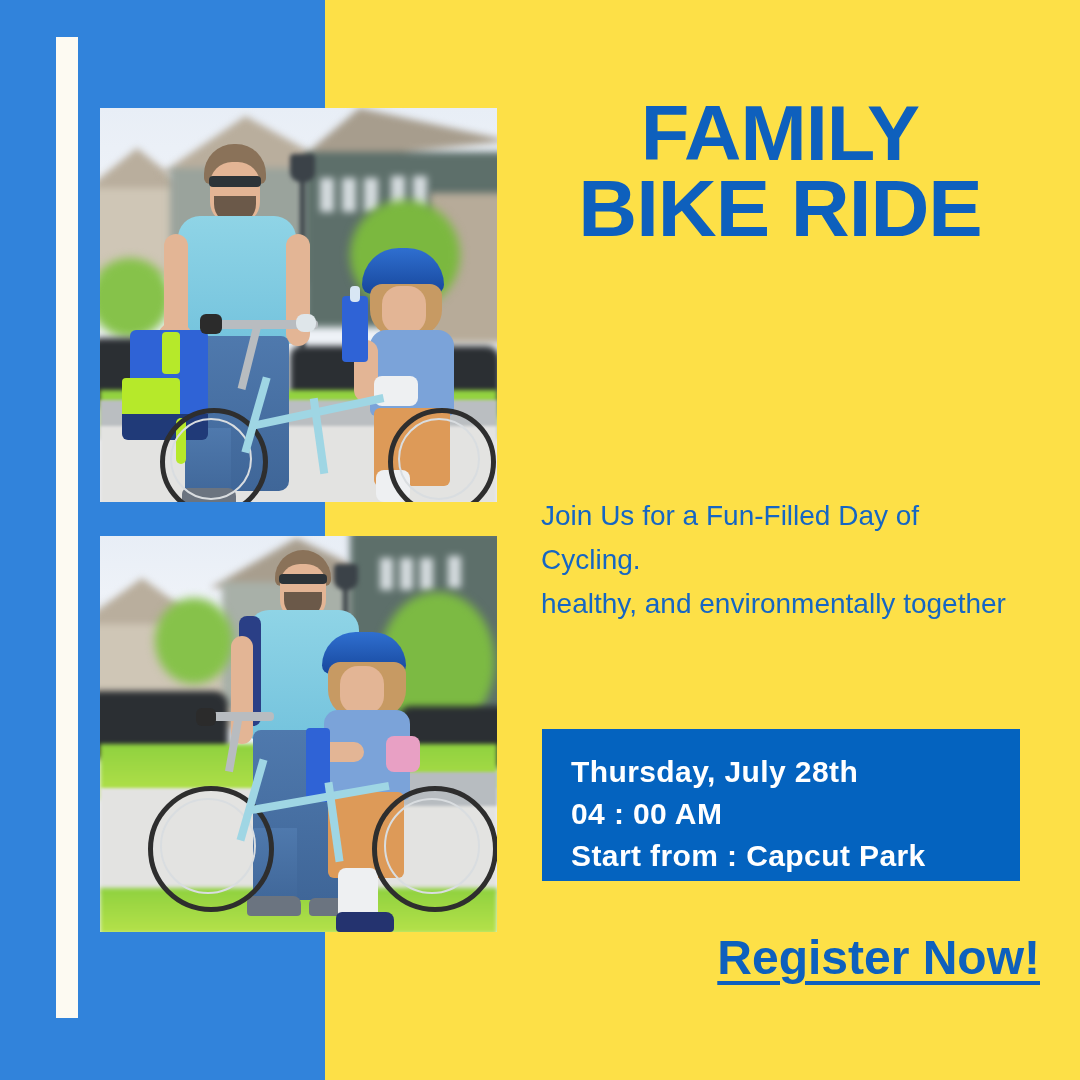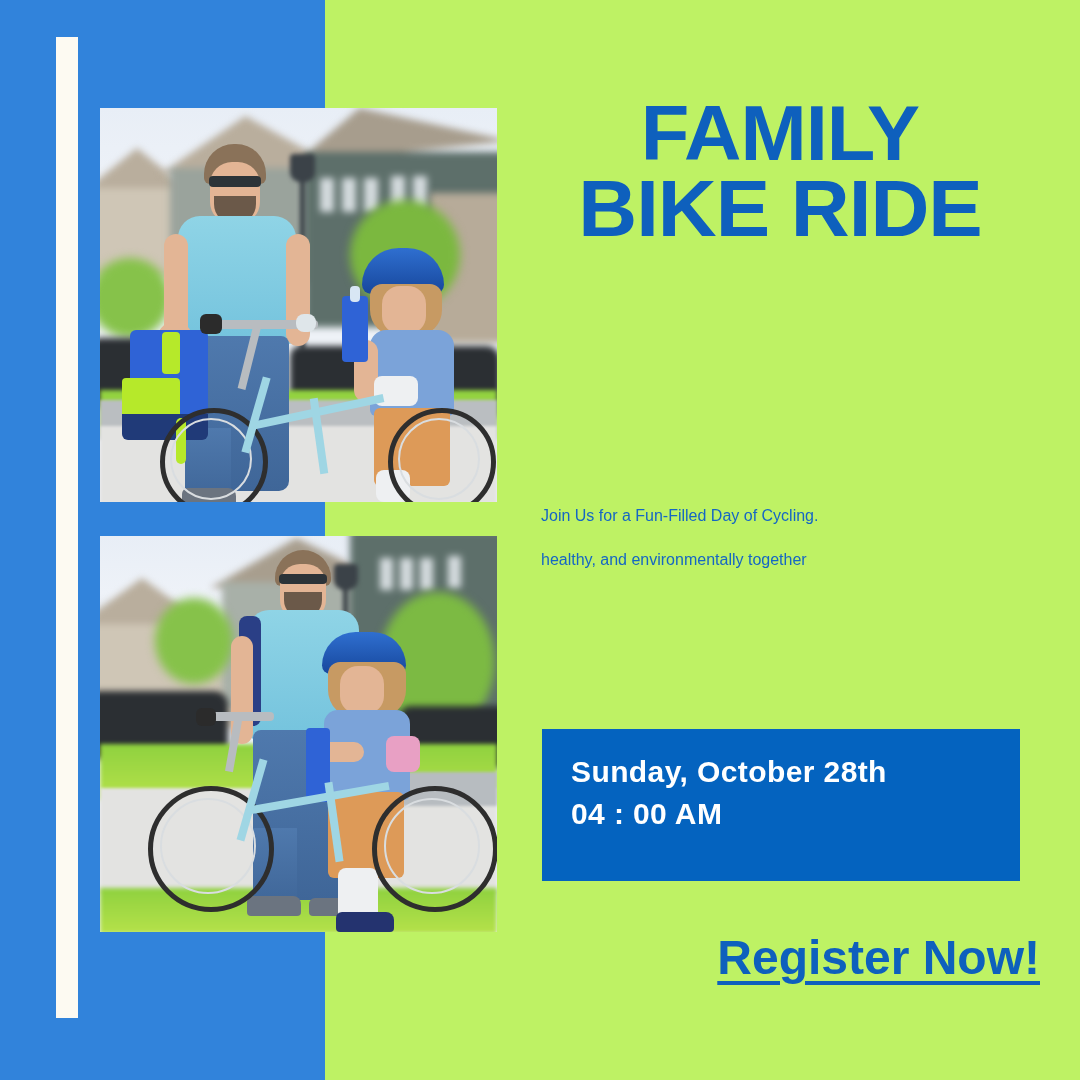"FAMILY" .poster { background: #bef264 -> #fde047 }
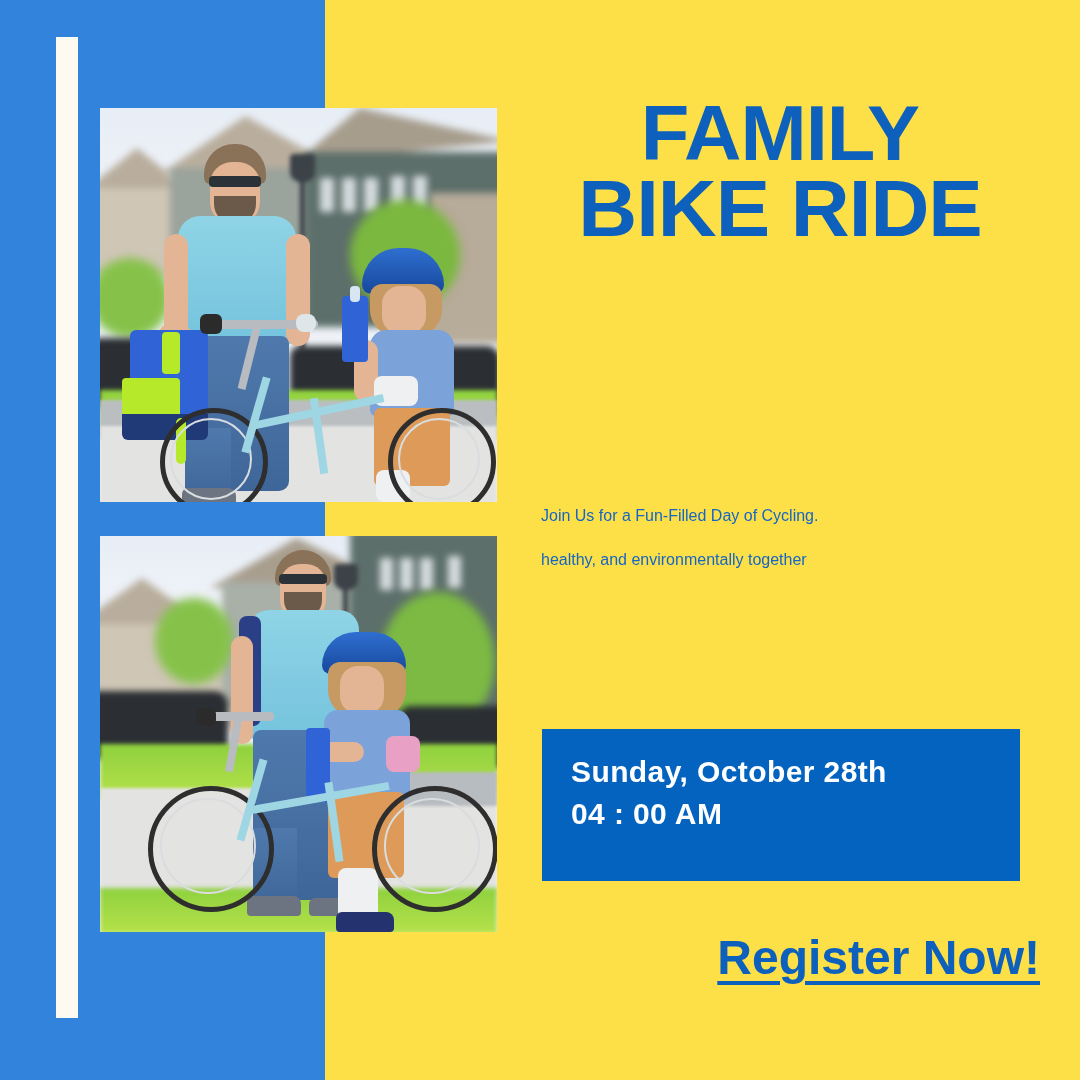"Join Us for a Fun-Filled" .body-copy { font-size: 16px -> 28px }
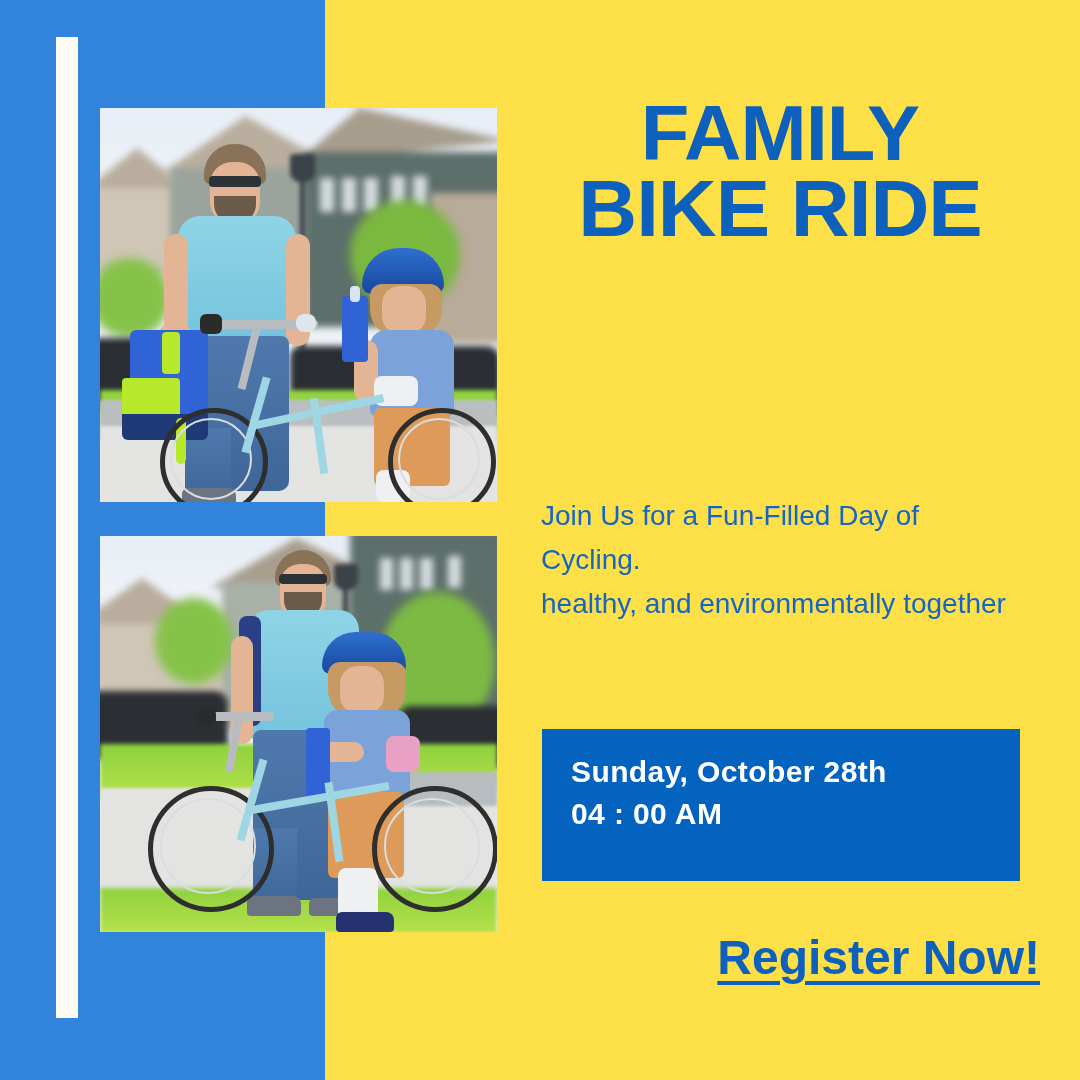"Sunday, October 28th" div { text: Sunday, October -> Thursday, July }
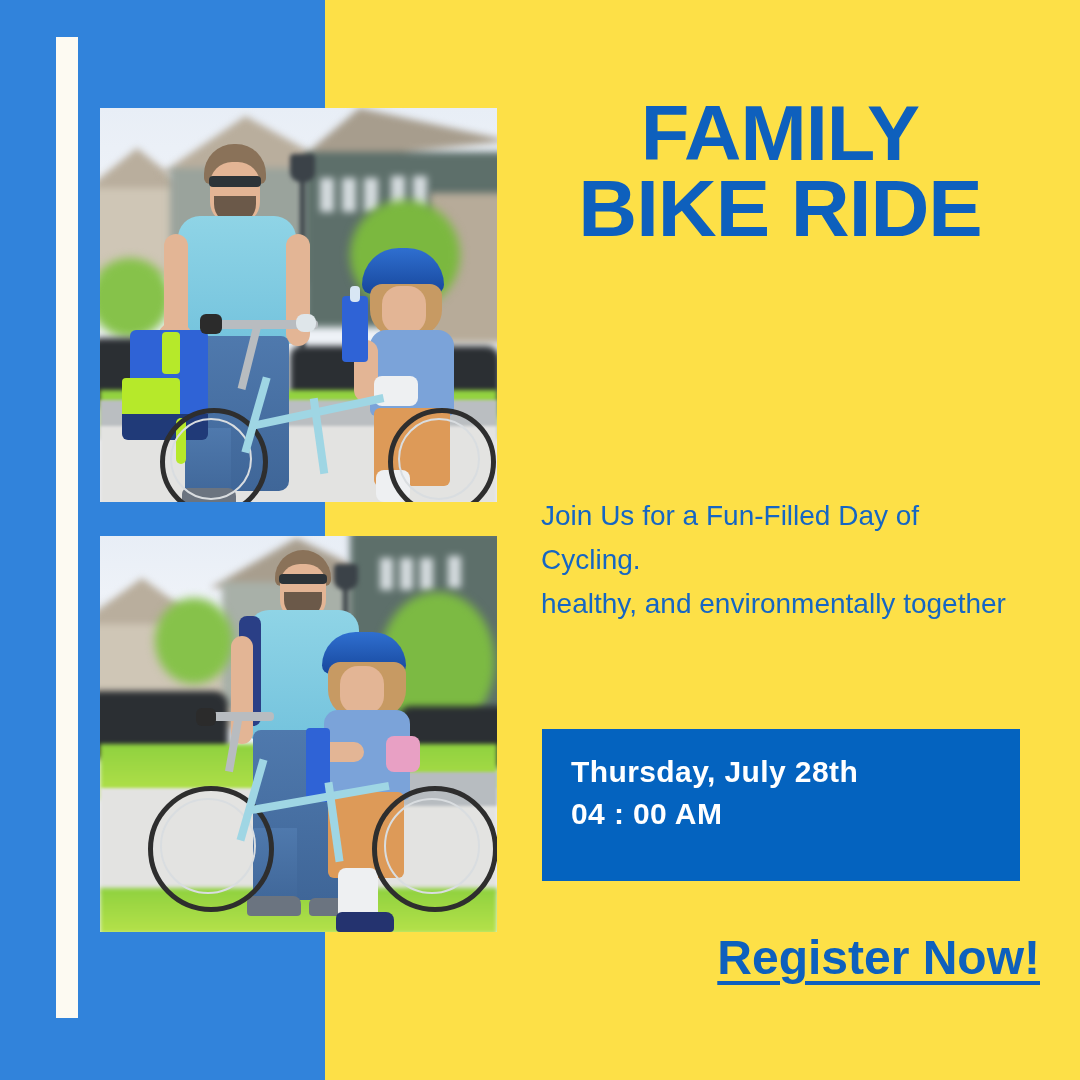"Start from : Capcut Park" div { html: none -> <div>Start from : Capcut Park</div> }
